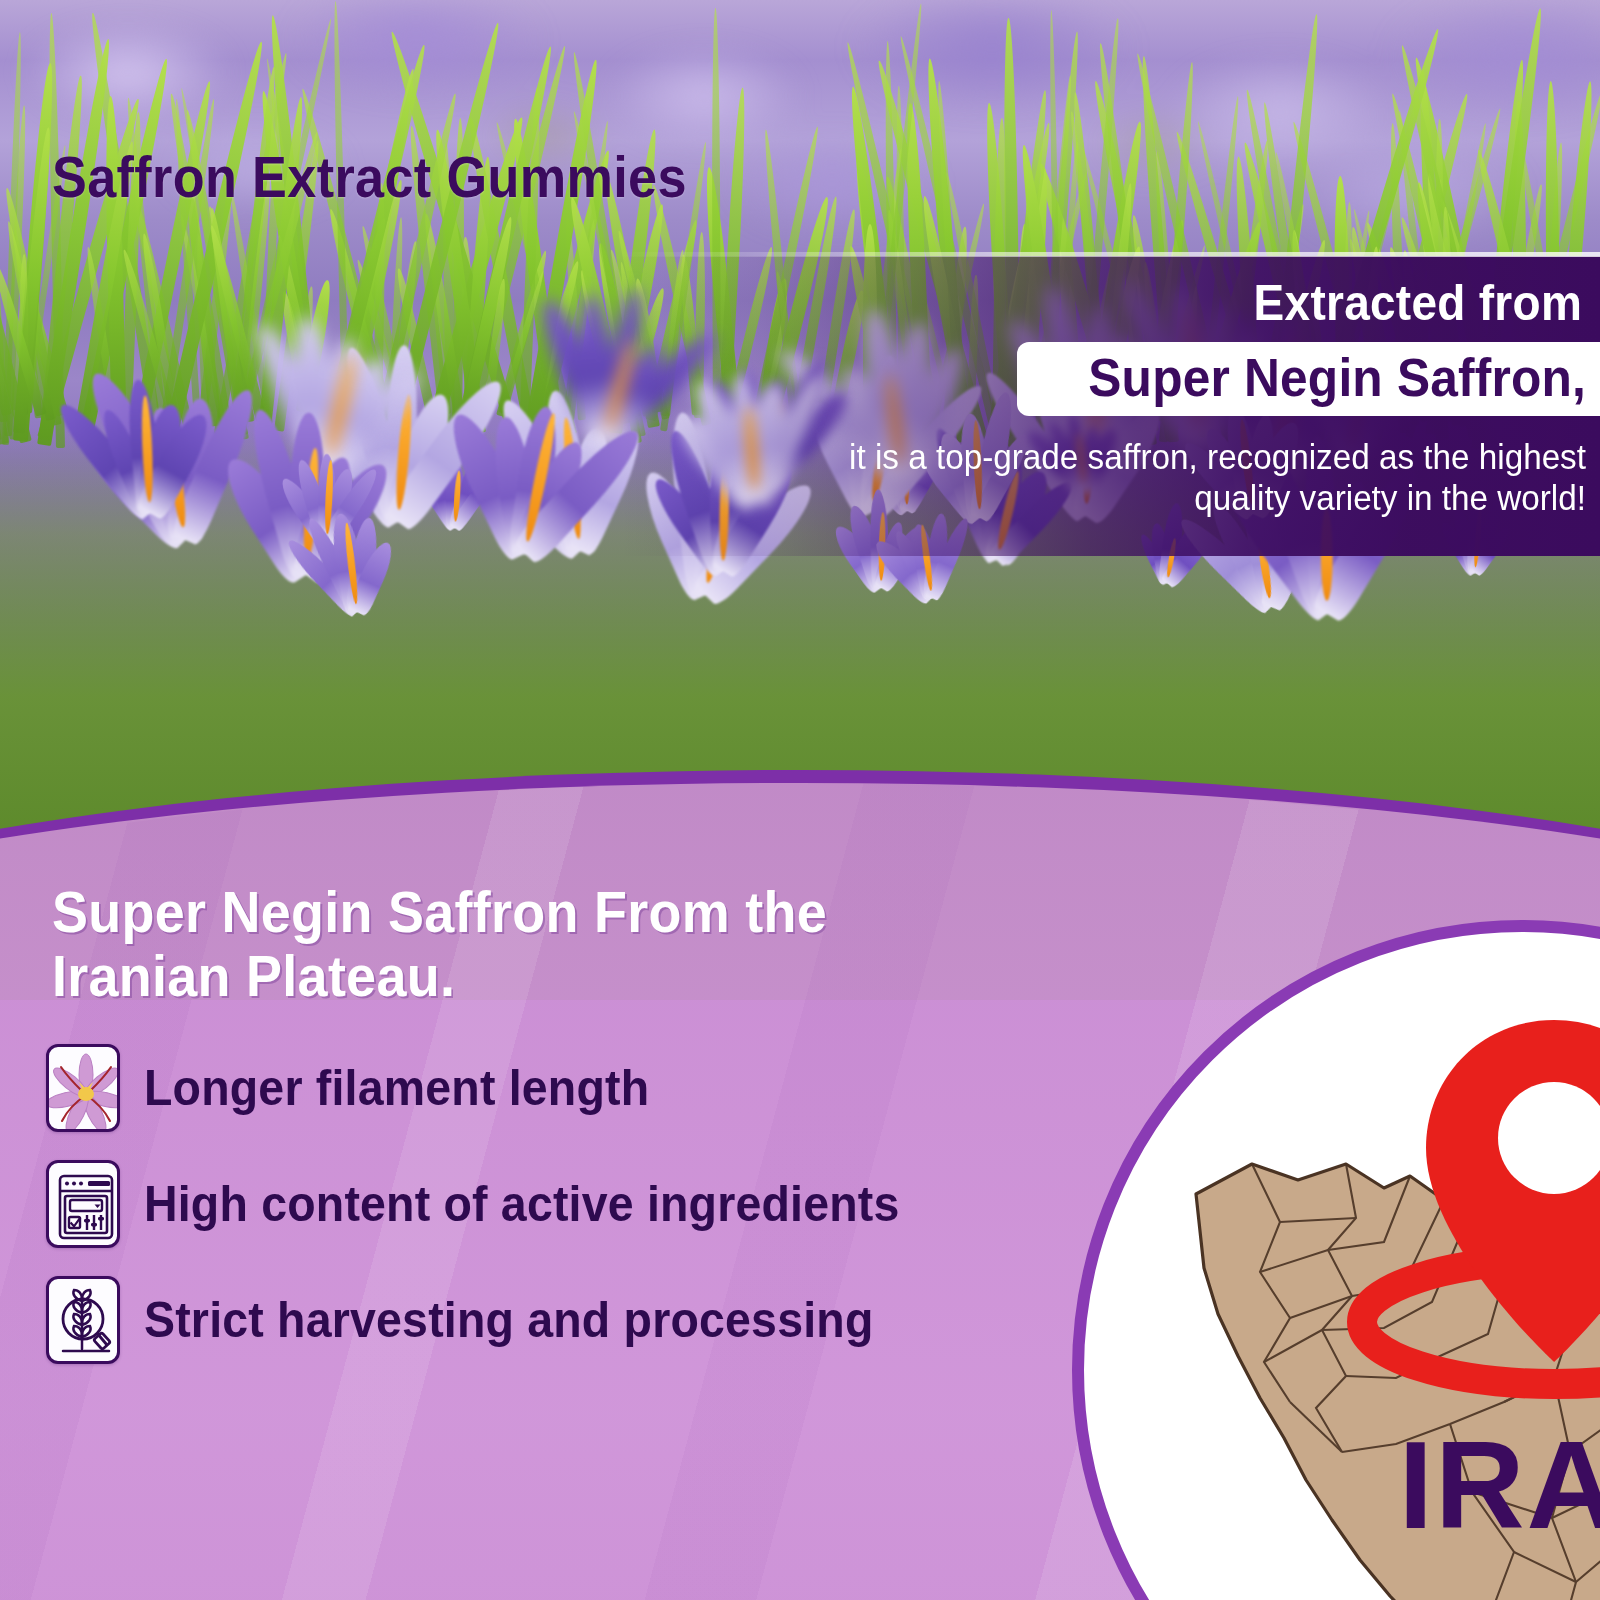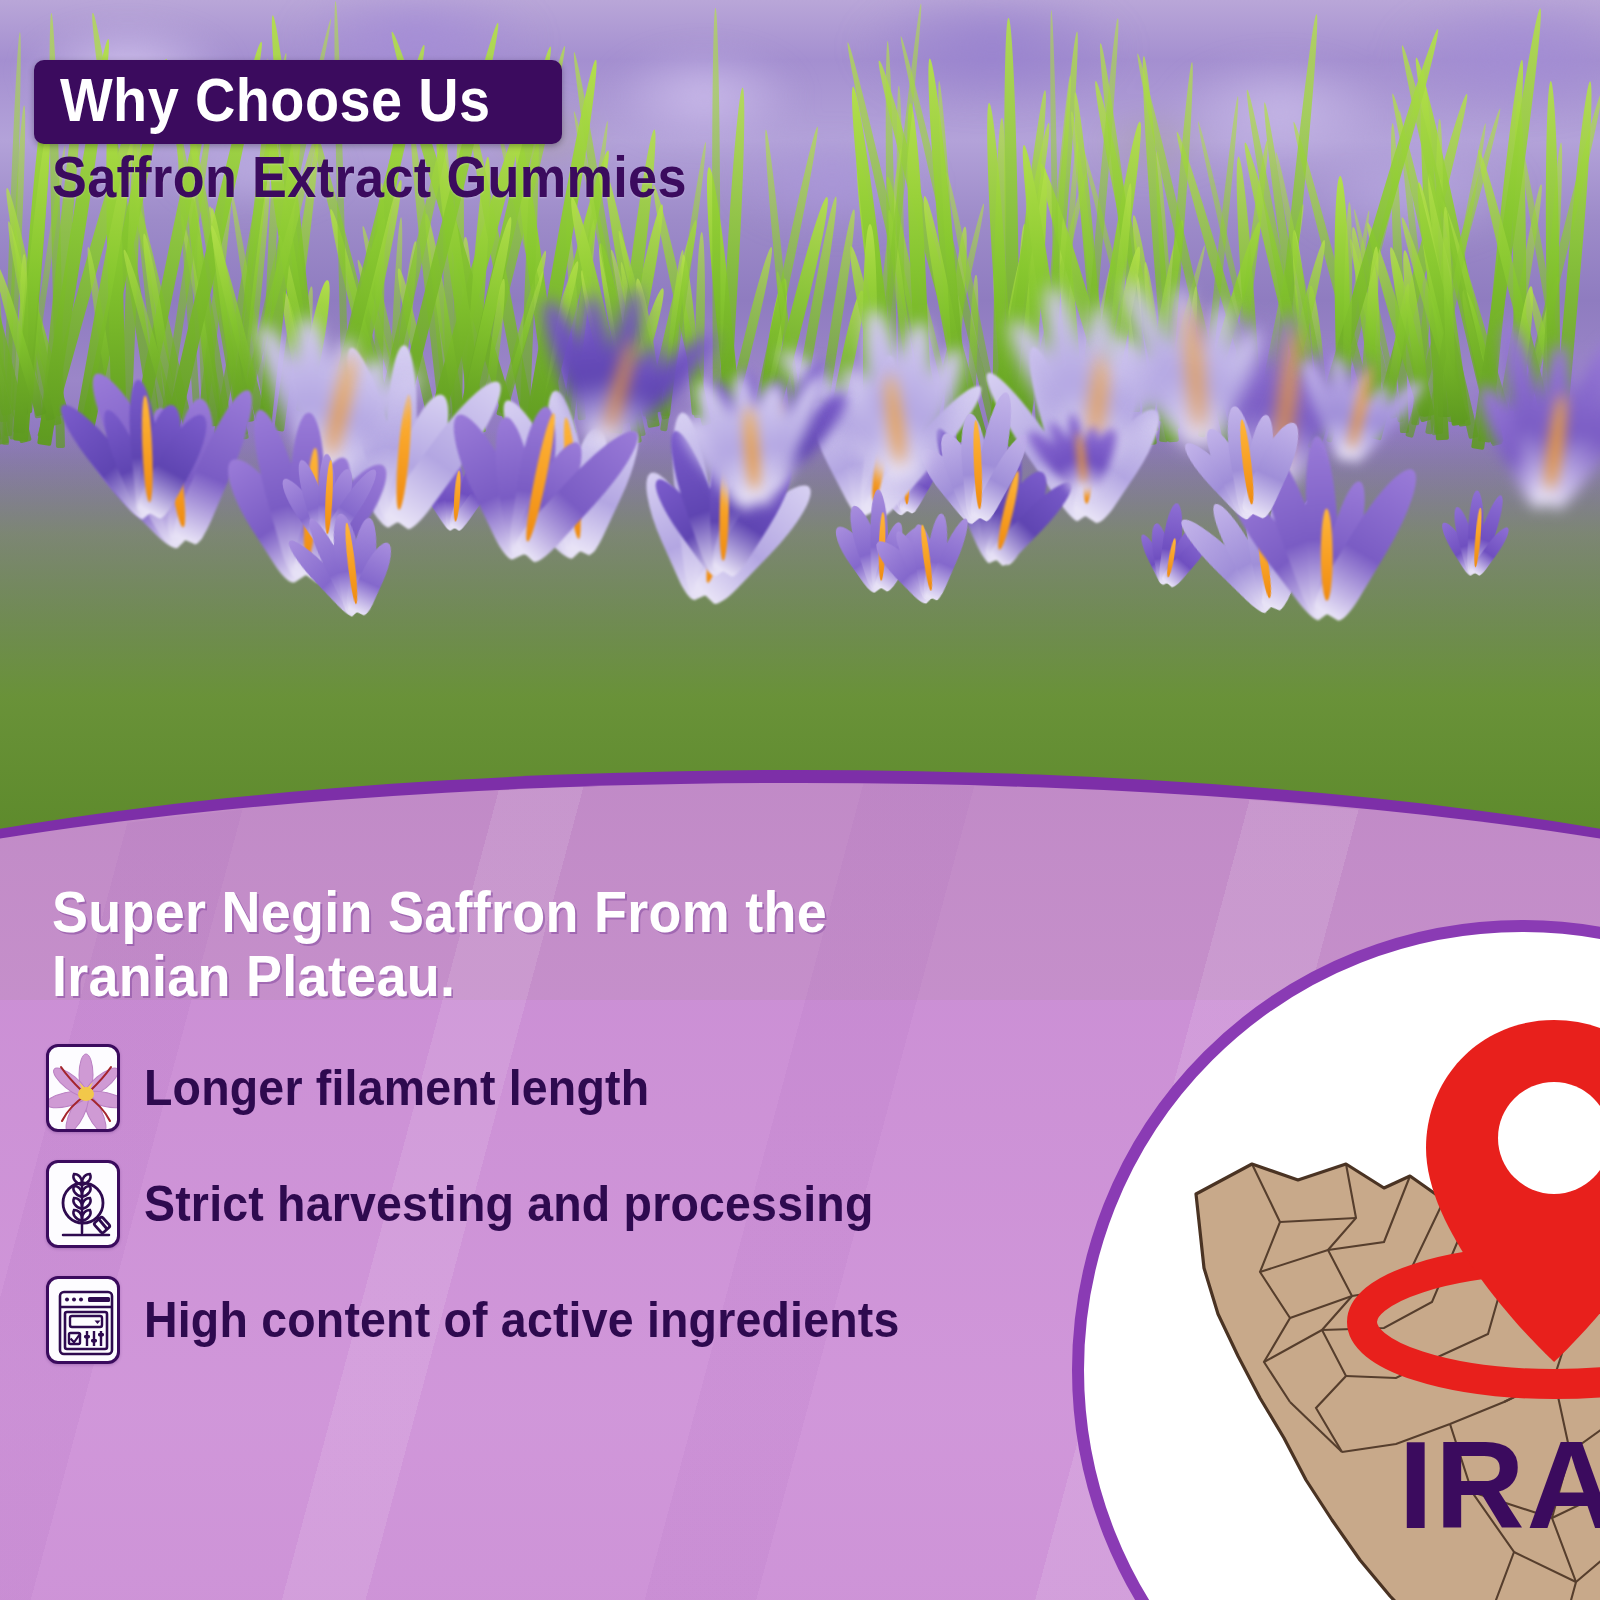"Why Choose Us" div.why-badge { html: <div> <span>Why Choose Us</span> </div> -> none }
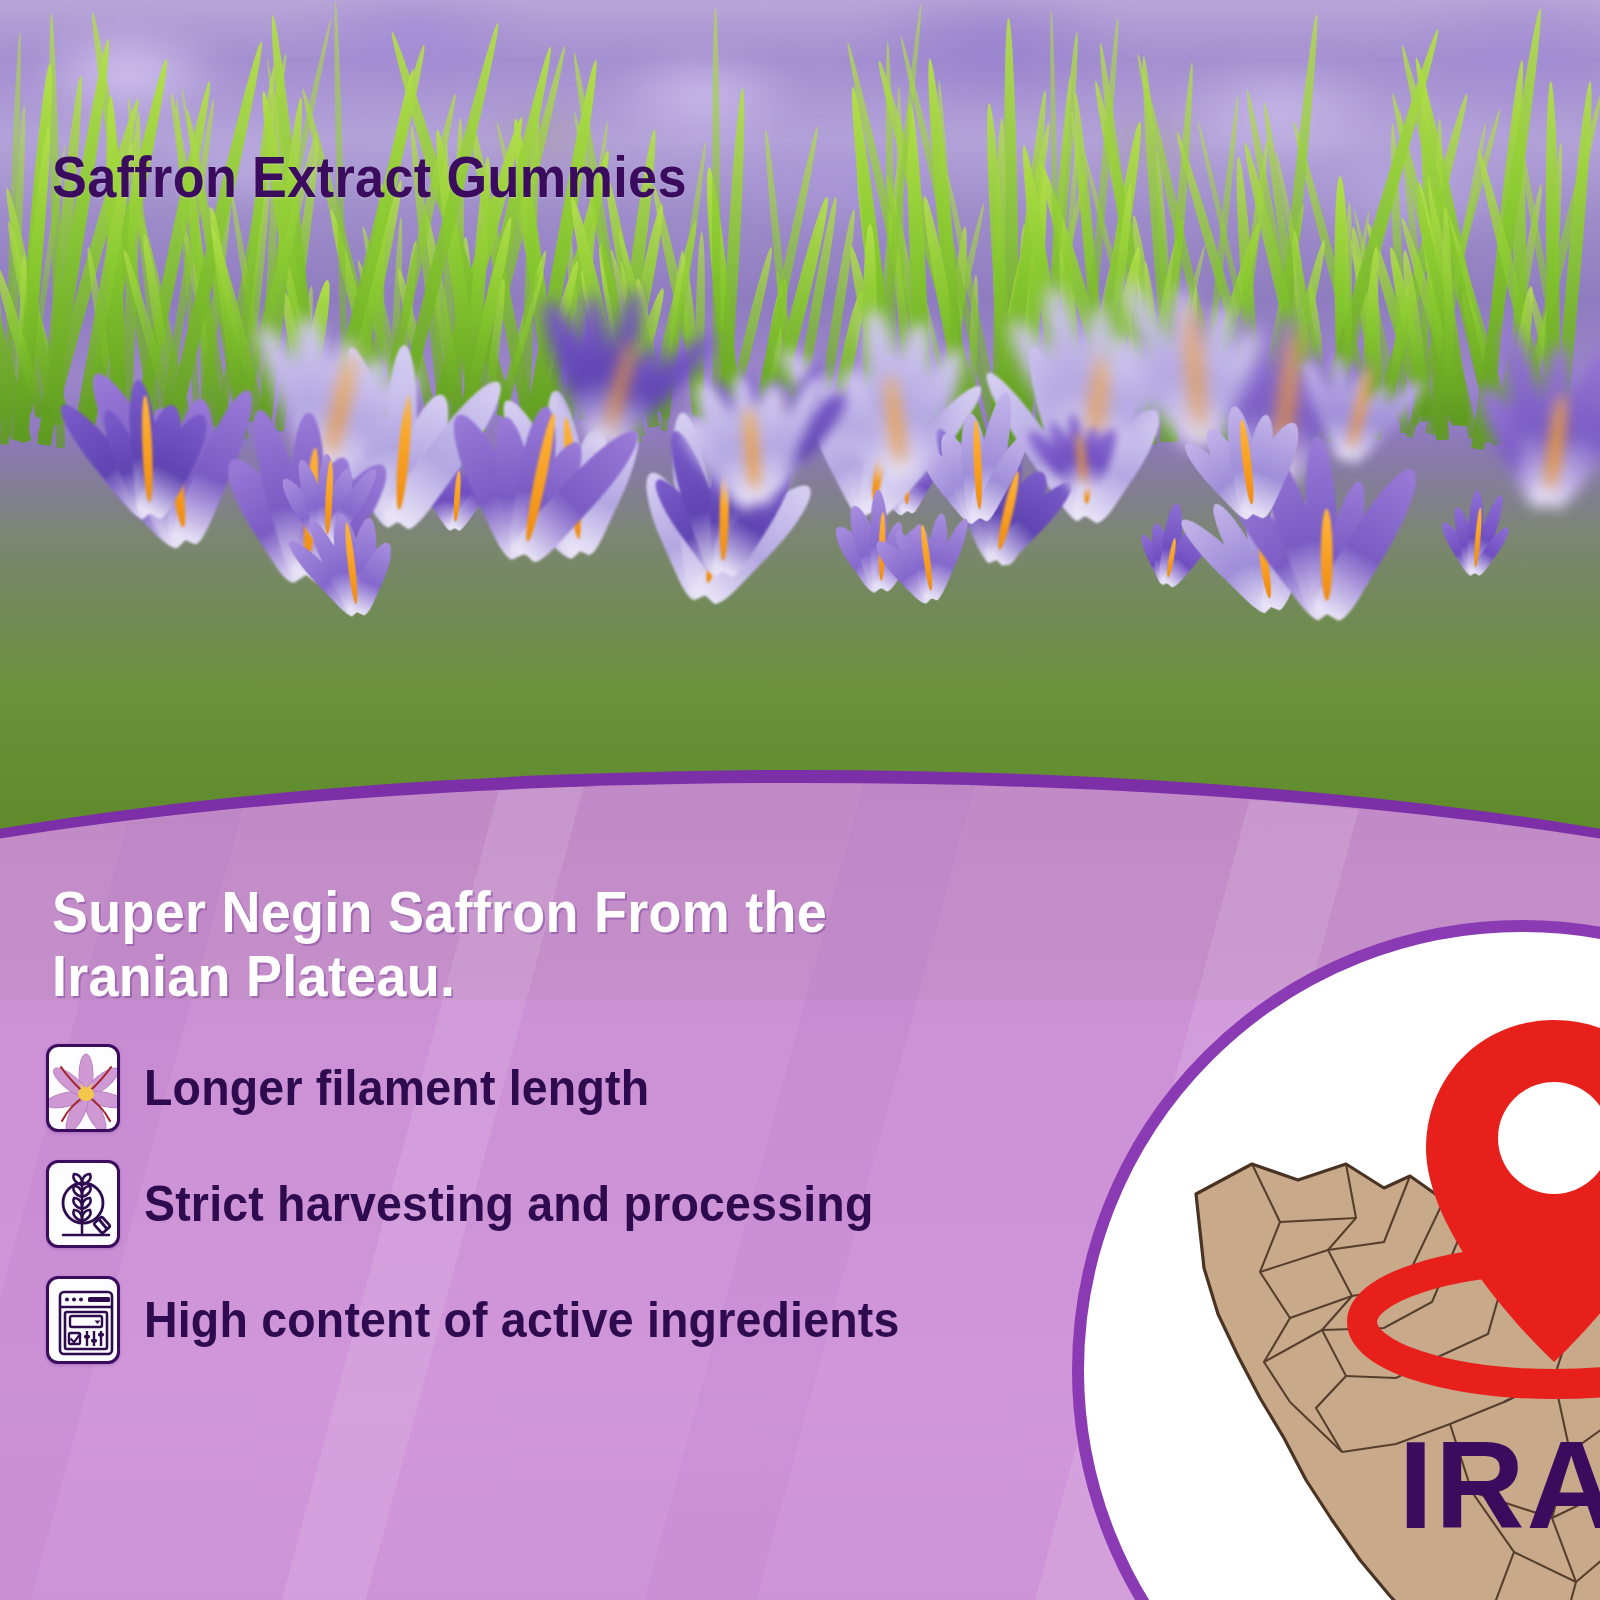"Extracted from" div.callout { html: none -> <div> <div></div> <div>Extracted from</div> <div> <span>Super Negin Saffron,</span> </div> <div>it is a top-grade saffron, recognized as the highest quality variety in the world!</div> </div> }
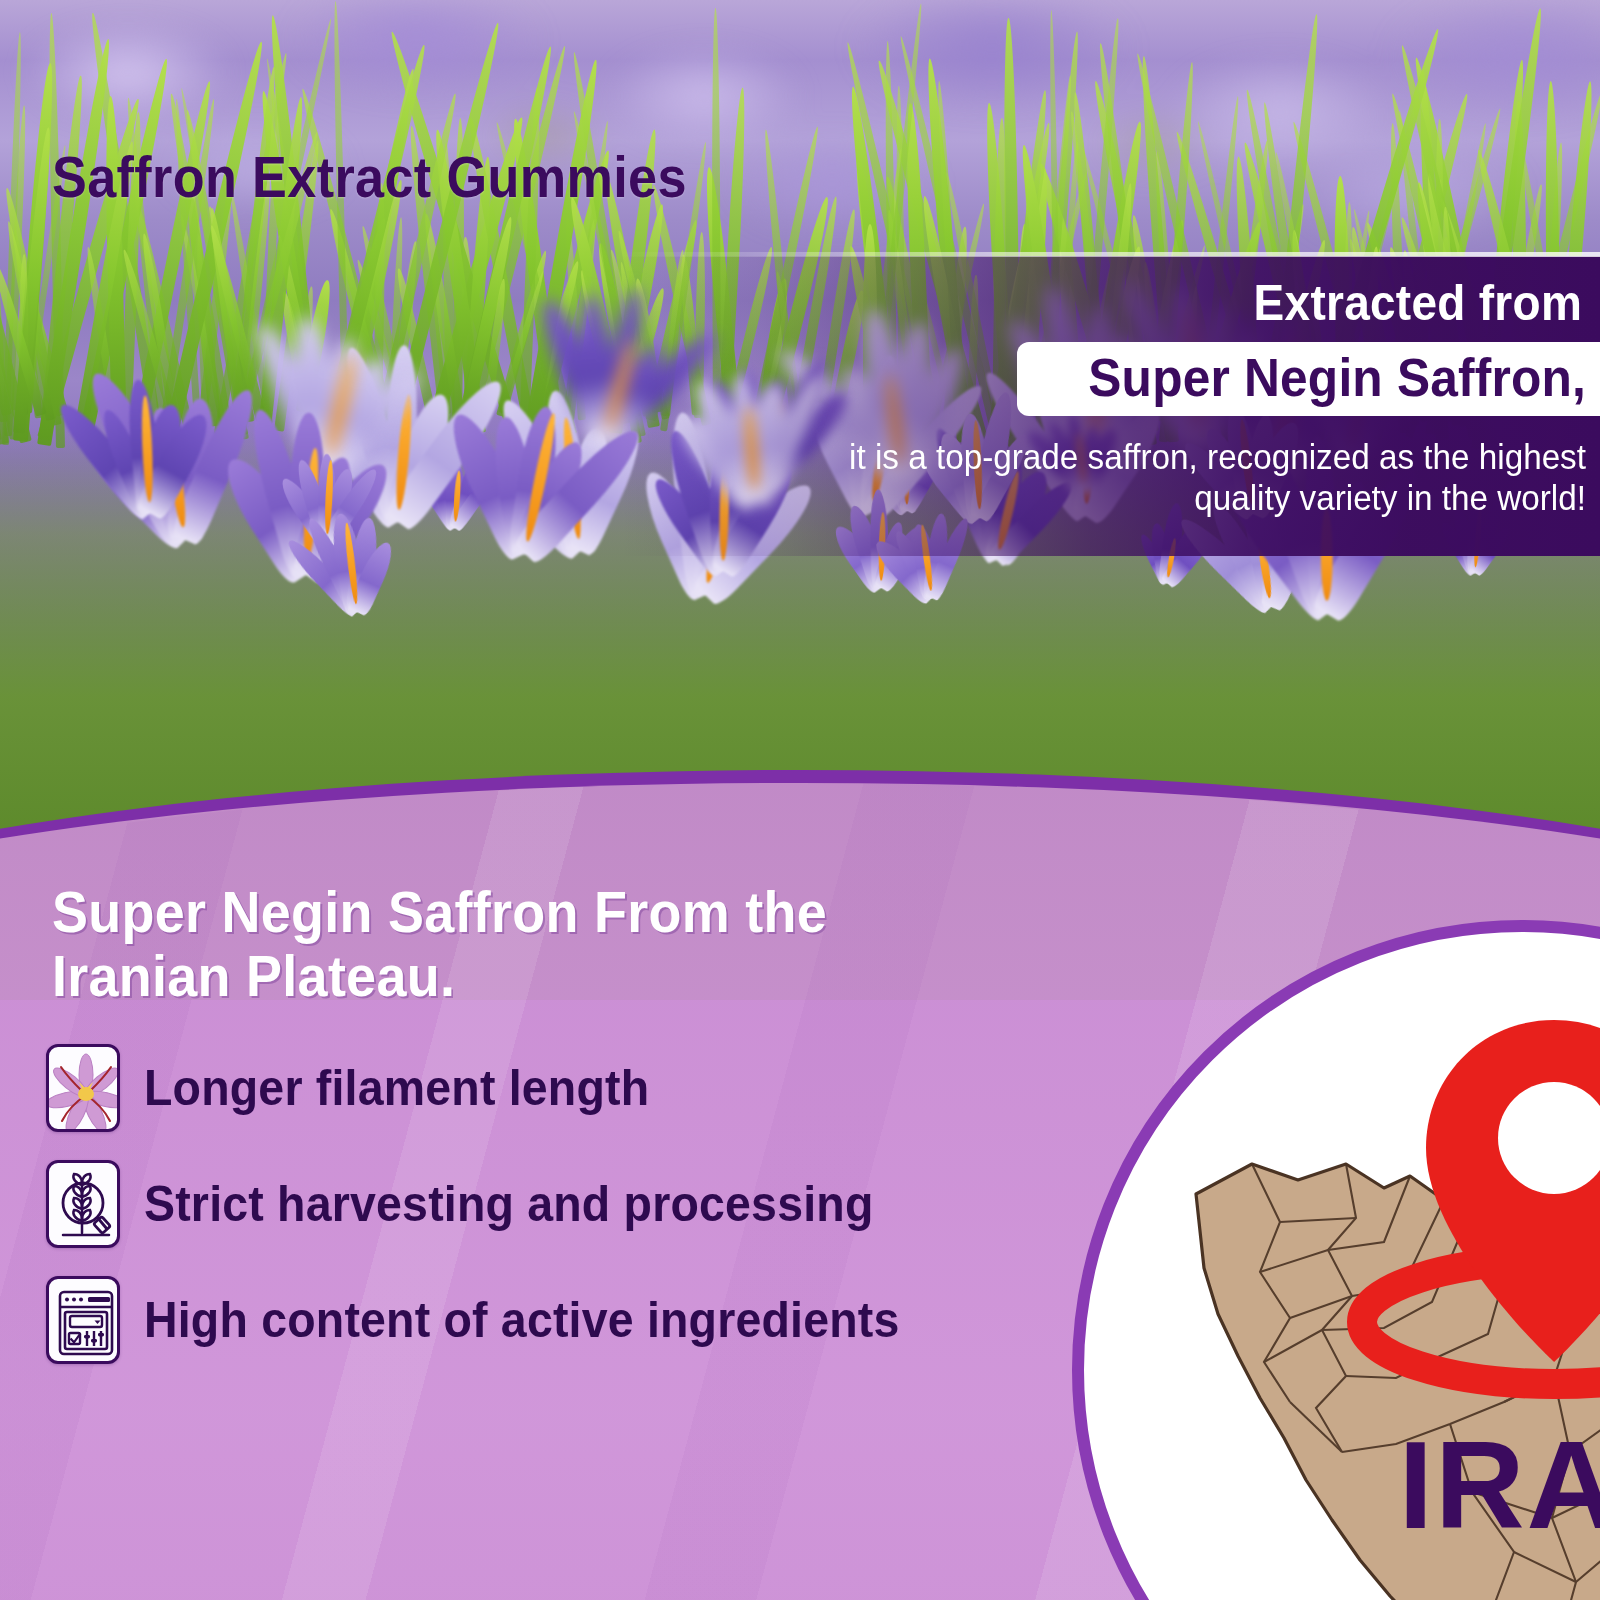"Strict harvesting and processing" div.feature { order: before "High content of active ingredients" -> after "High content of active ingredients" }
